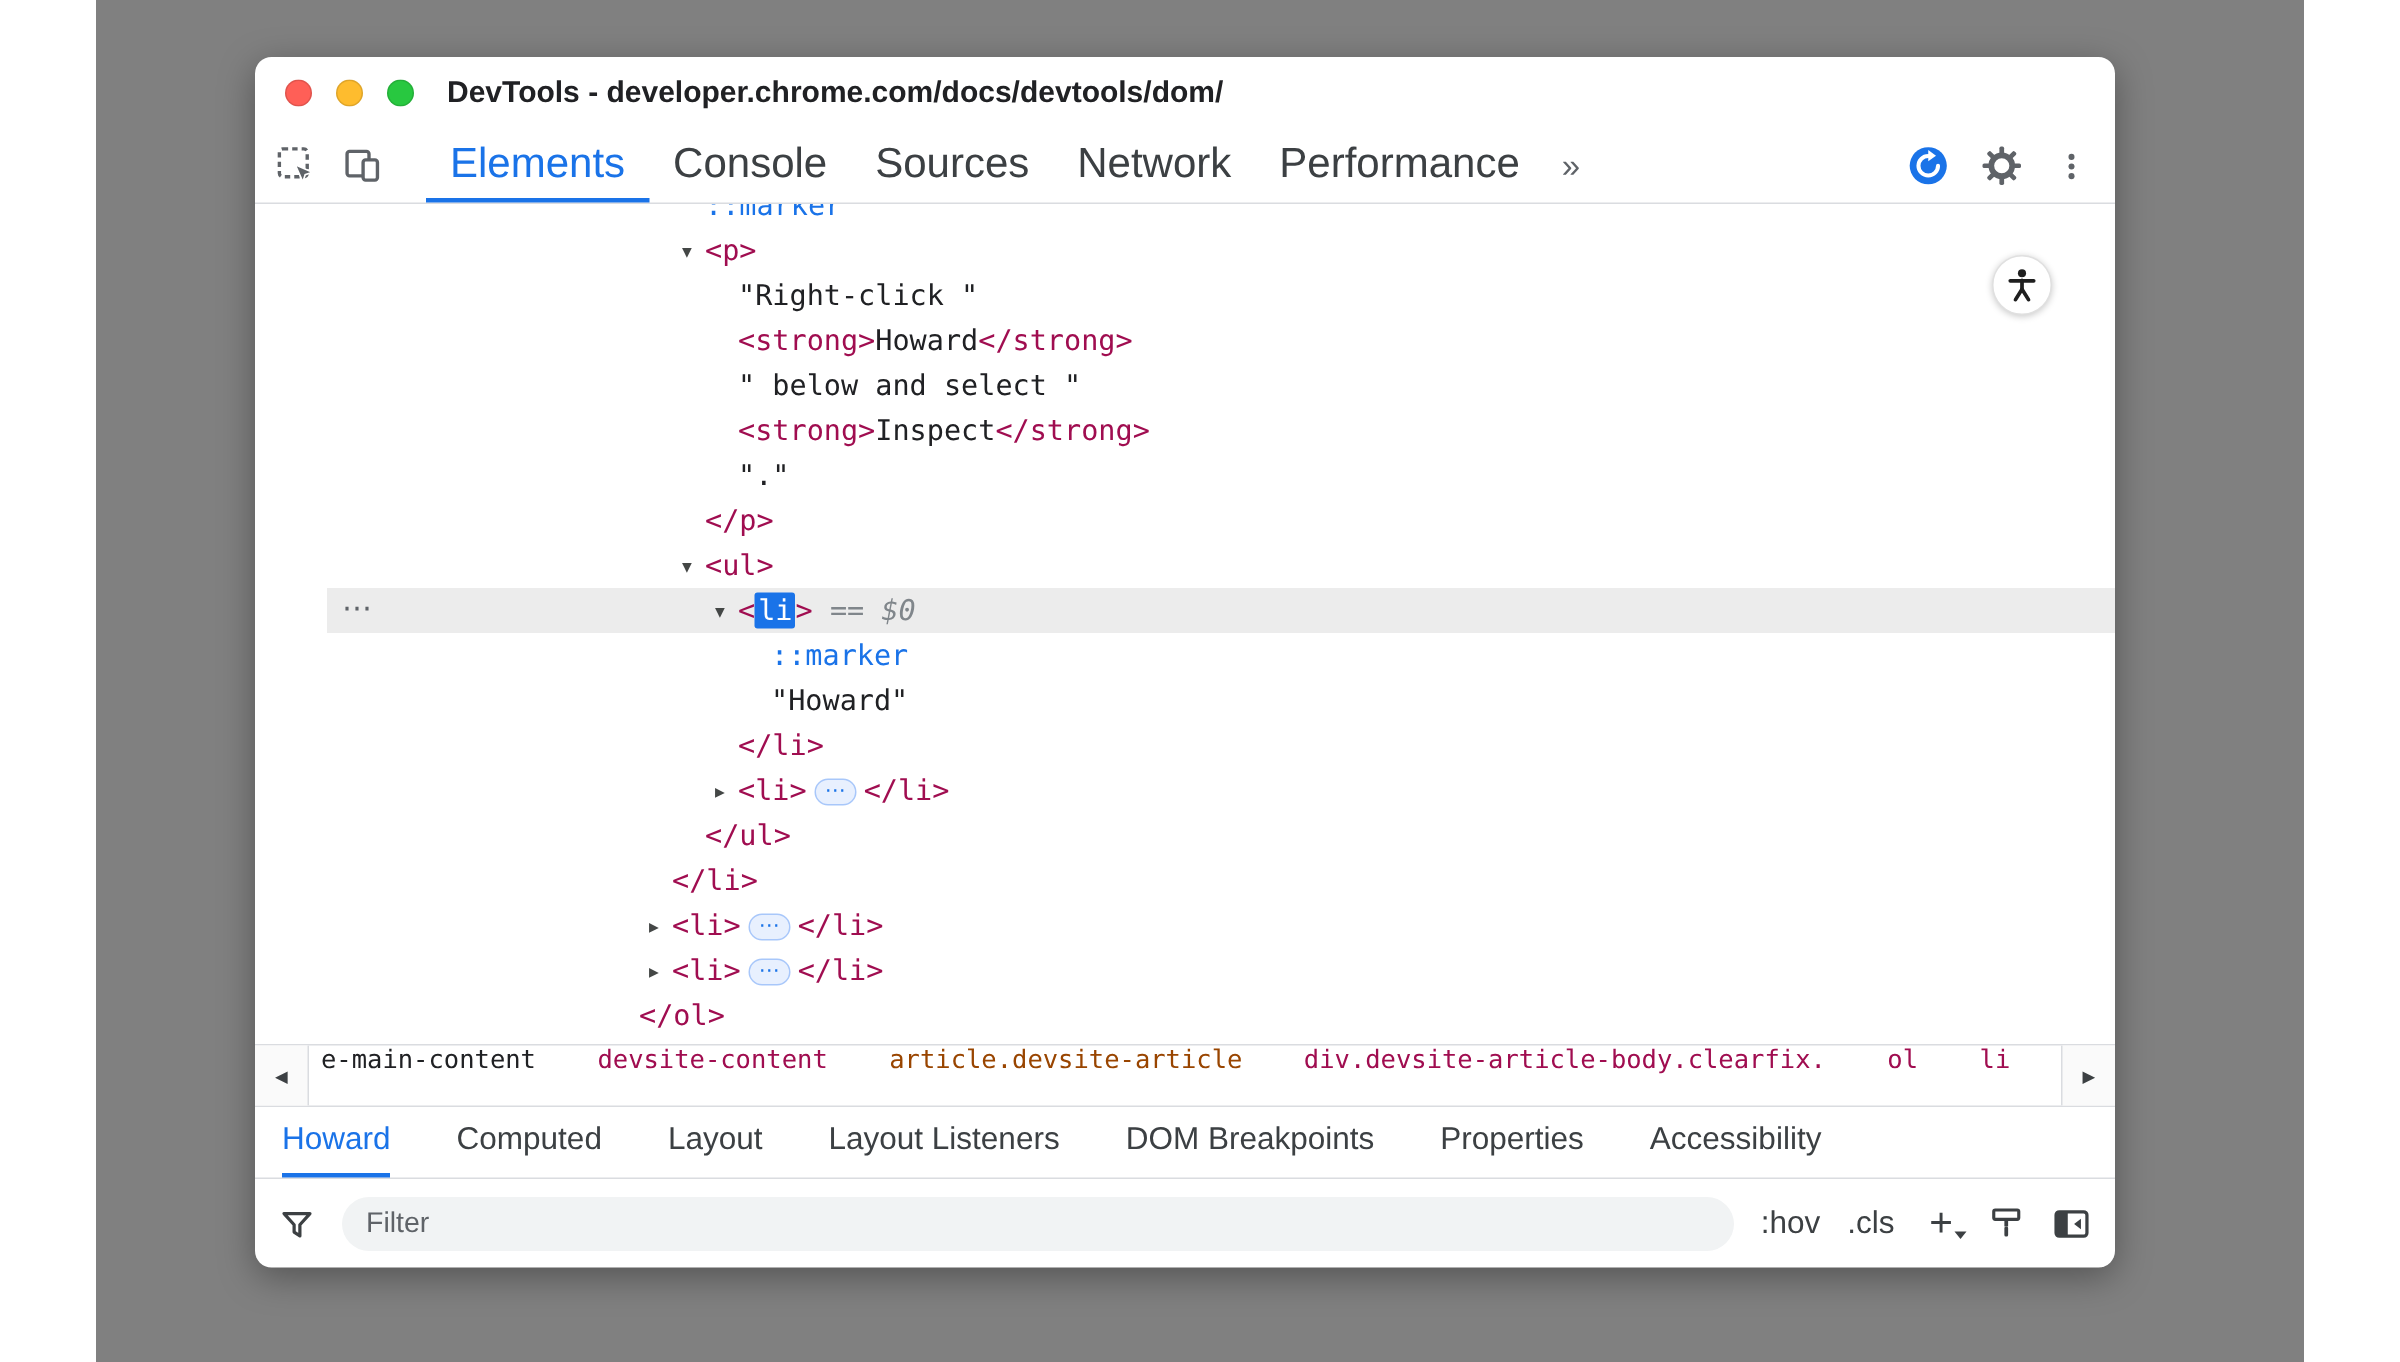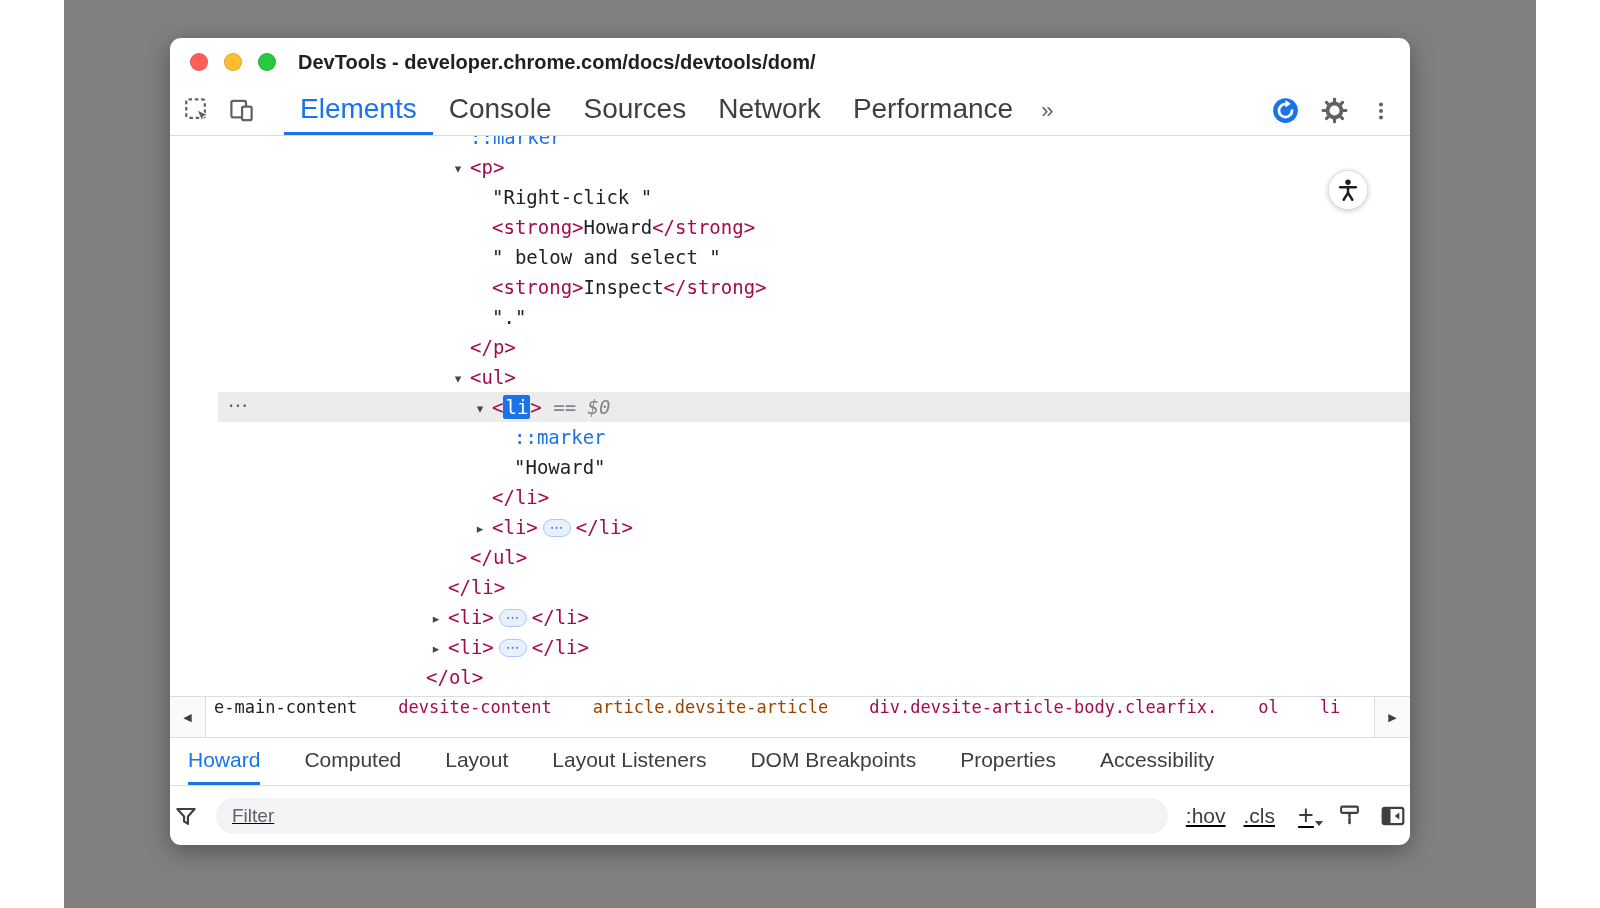"Filter" .filter-bar { padding: 0 4px -> 0 16px; text-decoration: underline -> none }
